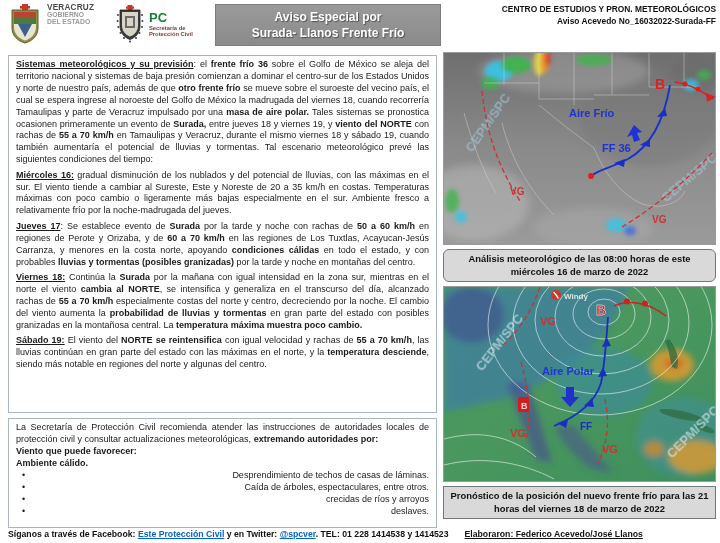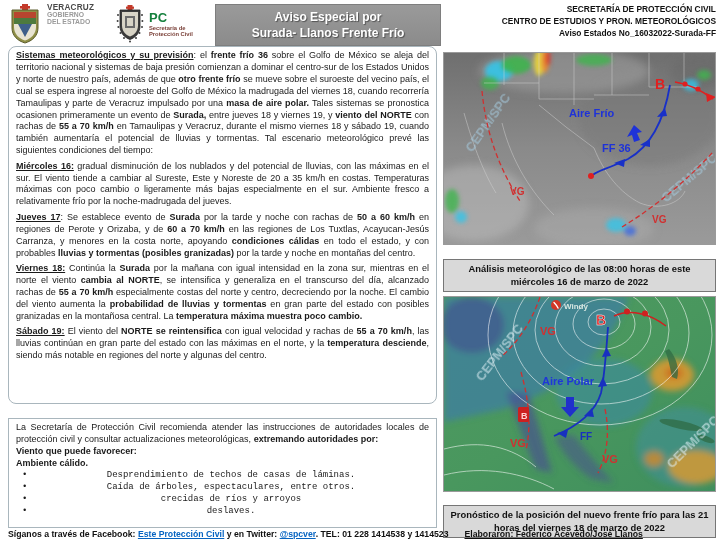"SECRETARÍA DE PROTECCIÓN CIVIL" div { html: <div>SECRETARÍA DE PROTECCIÓN CIVIL</div> -> none }
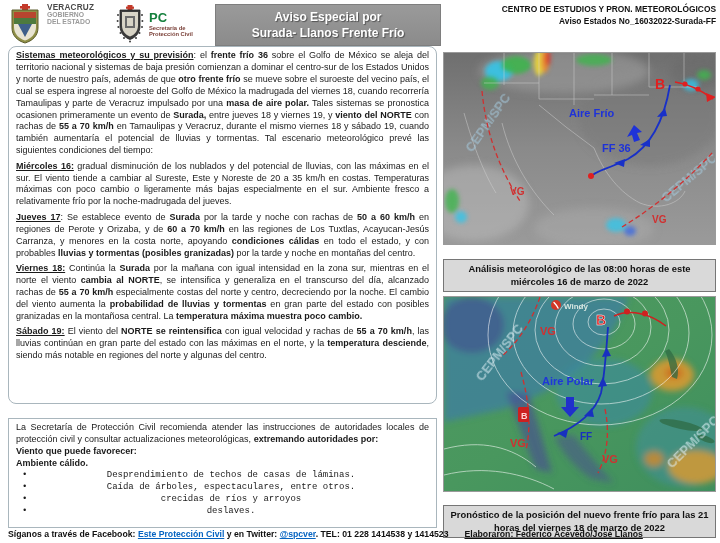"Aviso Estados No_16032022-Surada-FF" div { text: Estados -> Acevedo }
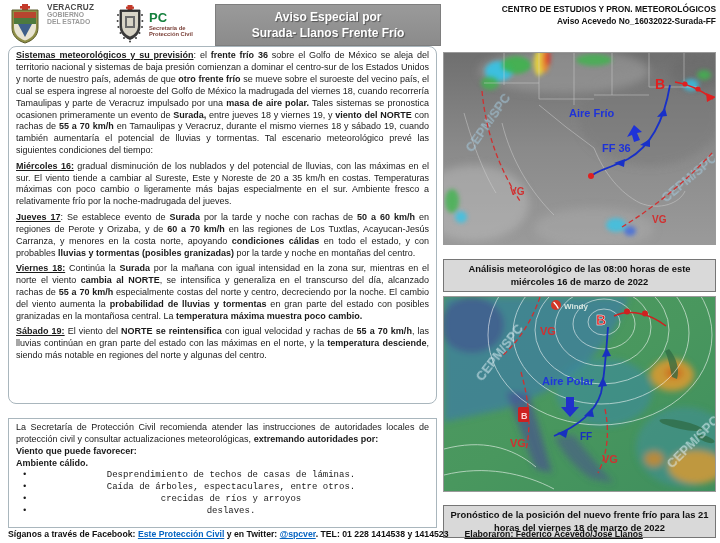"Sistemas meteorológicos y su previsión:" .box1 { border-radius: 8px -> none; top: 46px -> 55px }
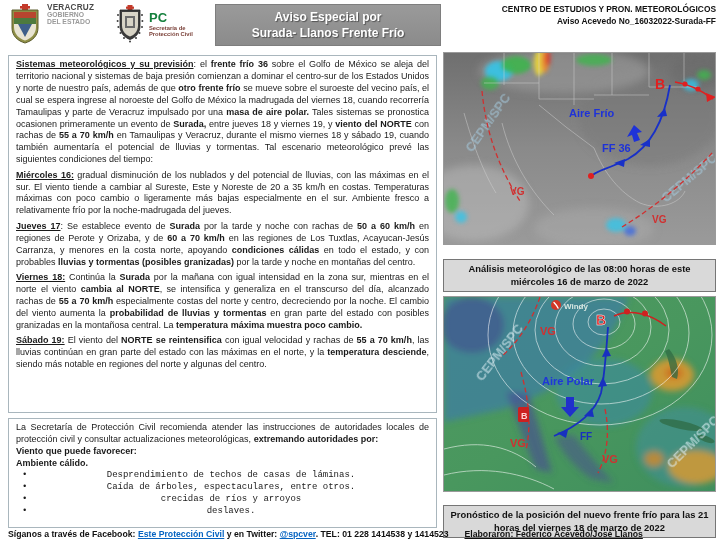"Análisis meteorológico de las 08:00" .cap1 { border-radius: none -> 6px; margin-top: 14px -> 4px }
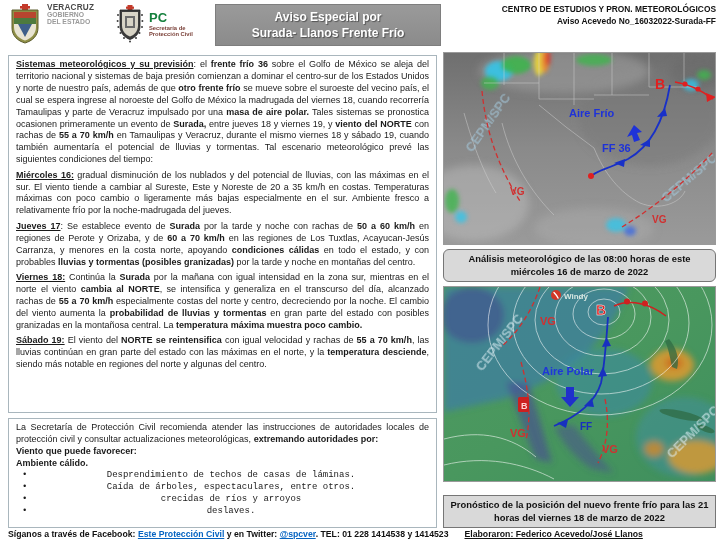"Desprendimiento de techos de casas" .bullet { font-family: Liberation Mono, monospace -> none; text-align: center -> right }
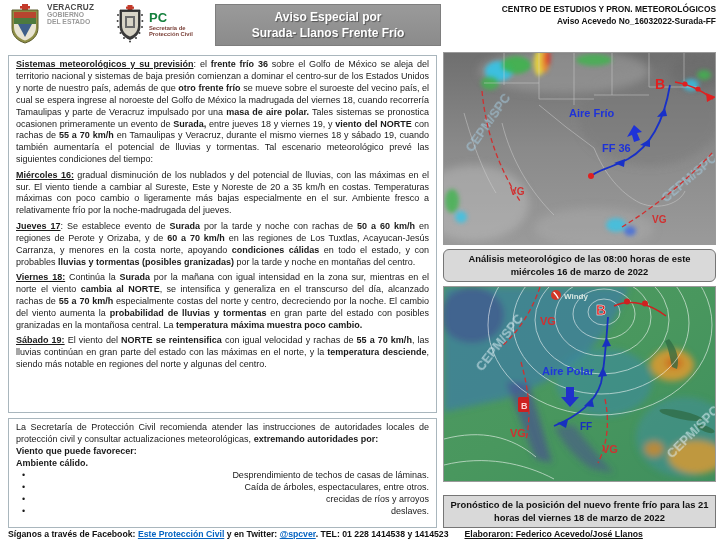"Pronóstico de la posición del" .cap2 { margin-top: 13px -> 4px }
